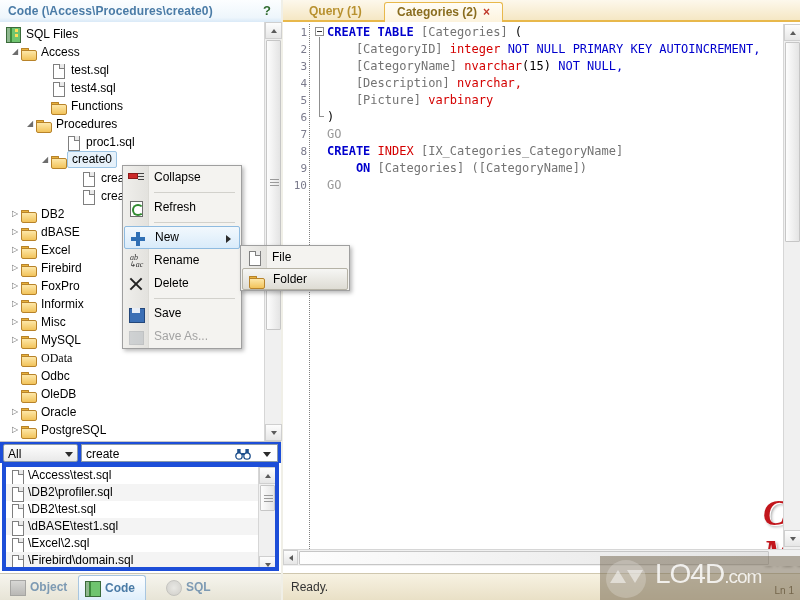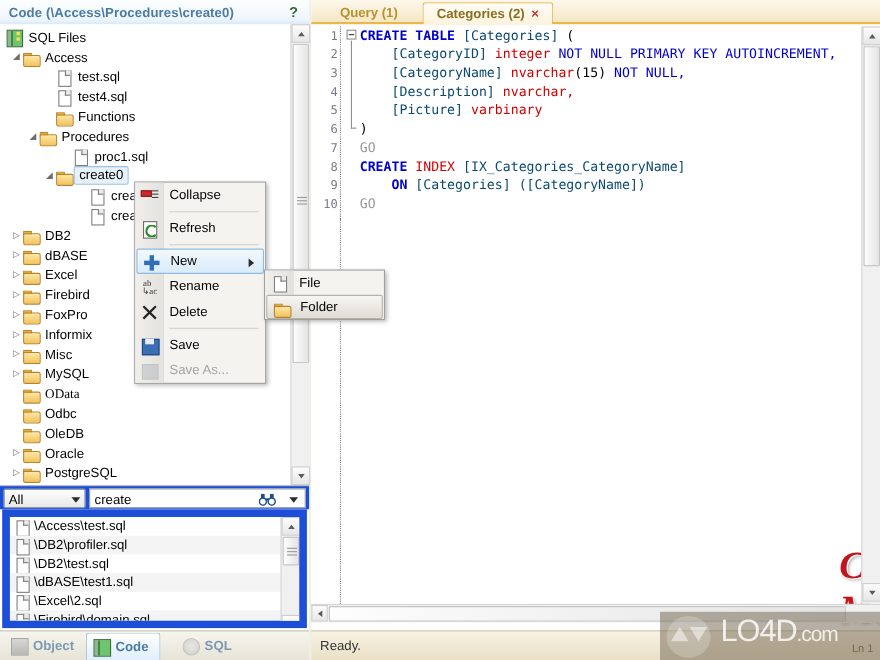"[Categories]" .id { color: #0c4a6e -> #737373 }
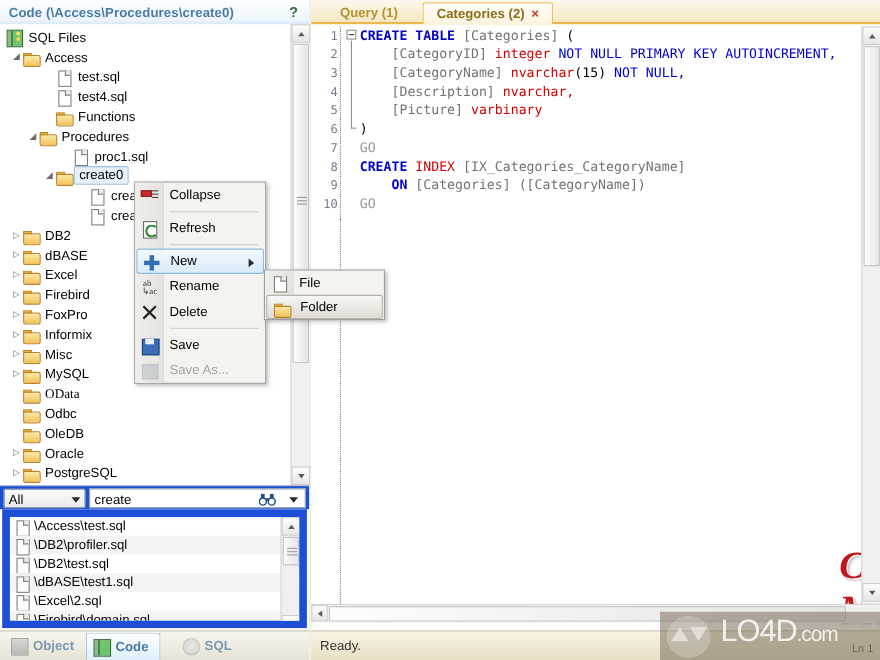"ab" .mico.rename { font-style: none -> italic }
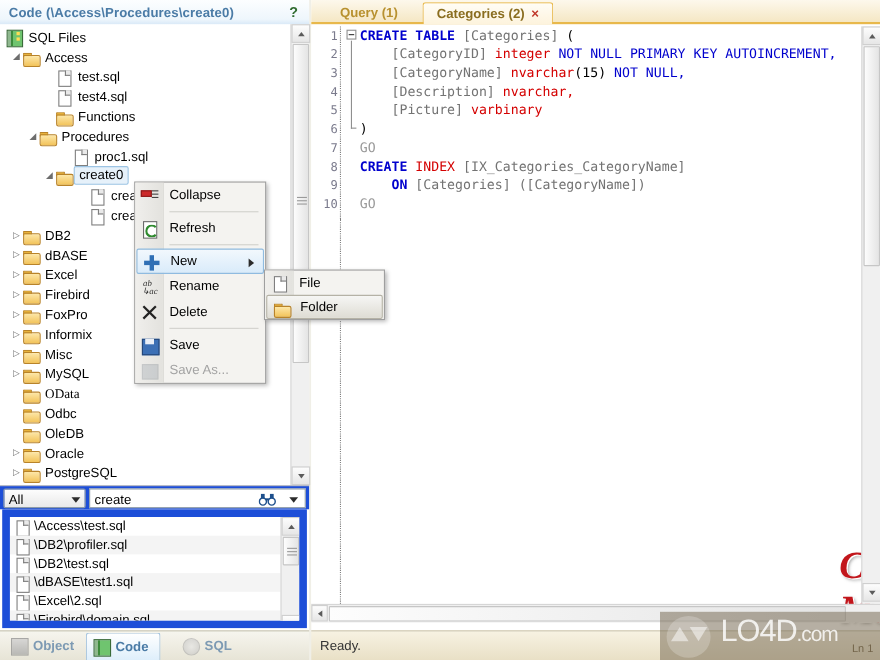"\Access\test.sql" #result-list { border: 7px solid #1d4ed8 -> 4px solid #1d4ed8 }
